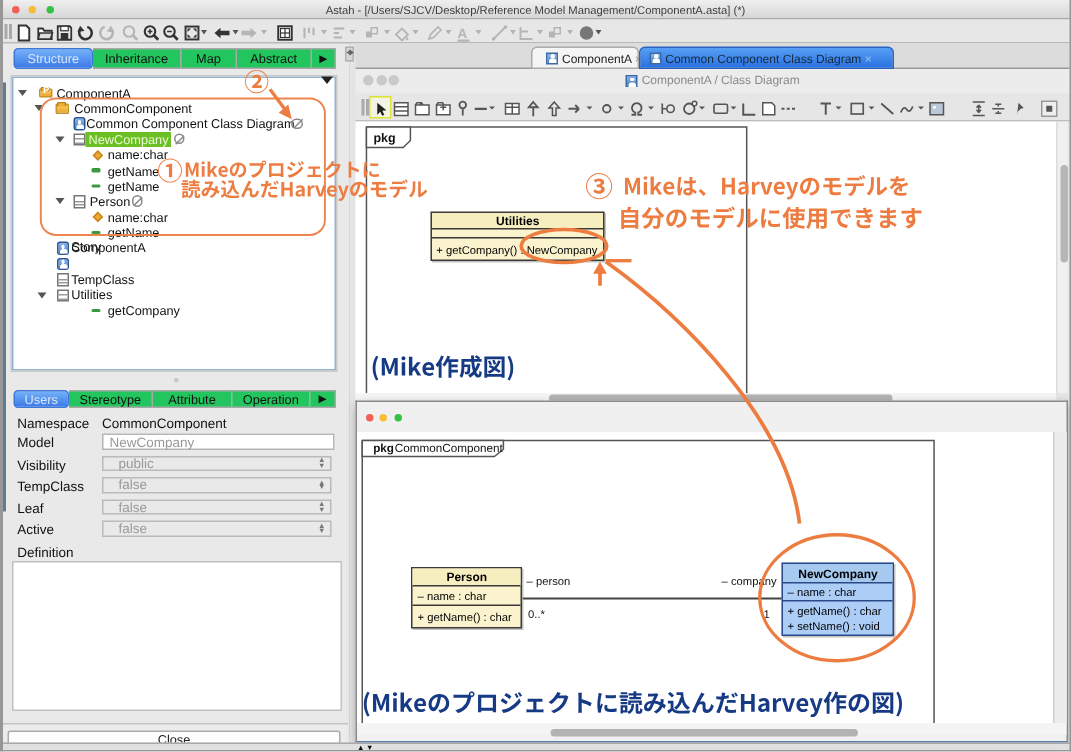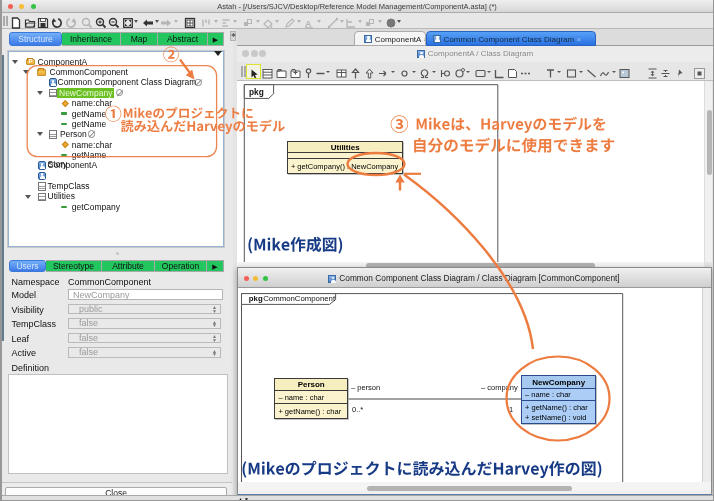"Common Component Class Diagram /" div.abs { html: <div><span></span>Common Component Class Diagram / Class Diagram [CommonComponent]</div> -> none }
